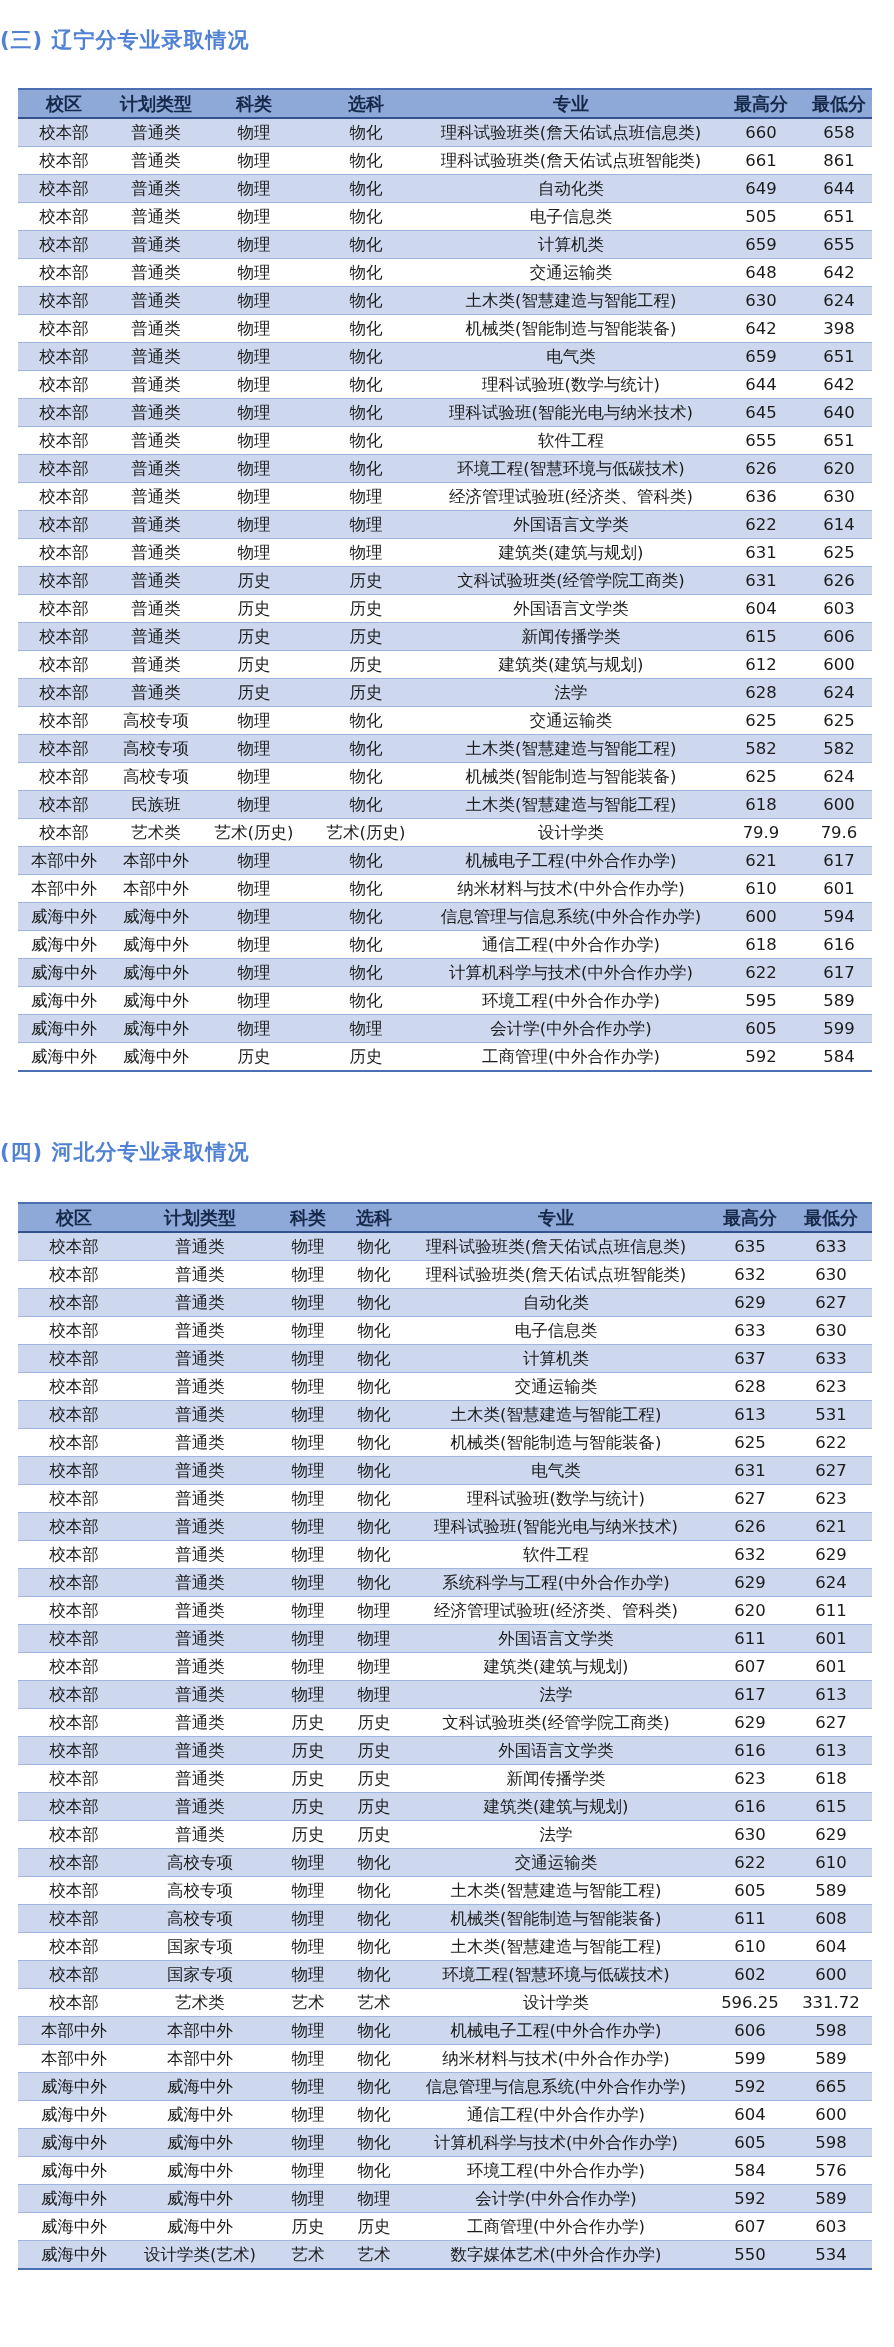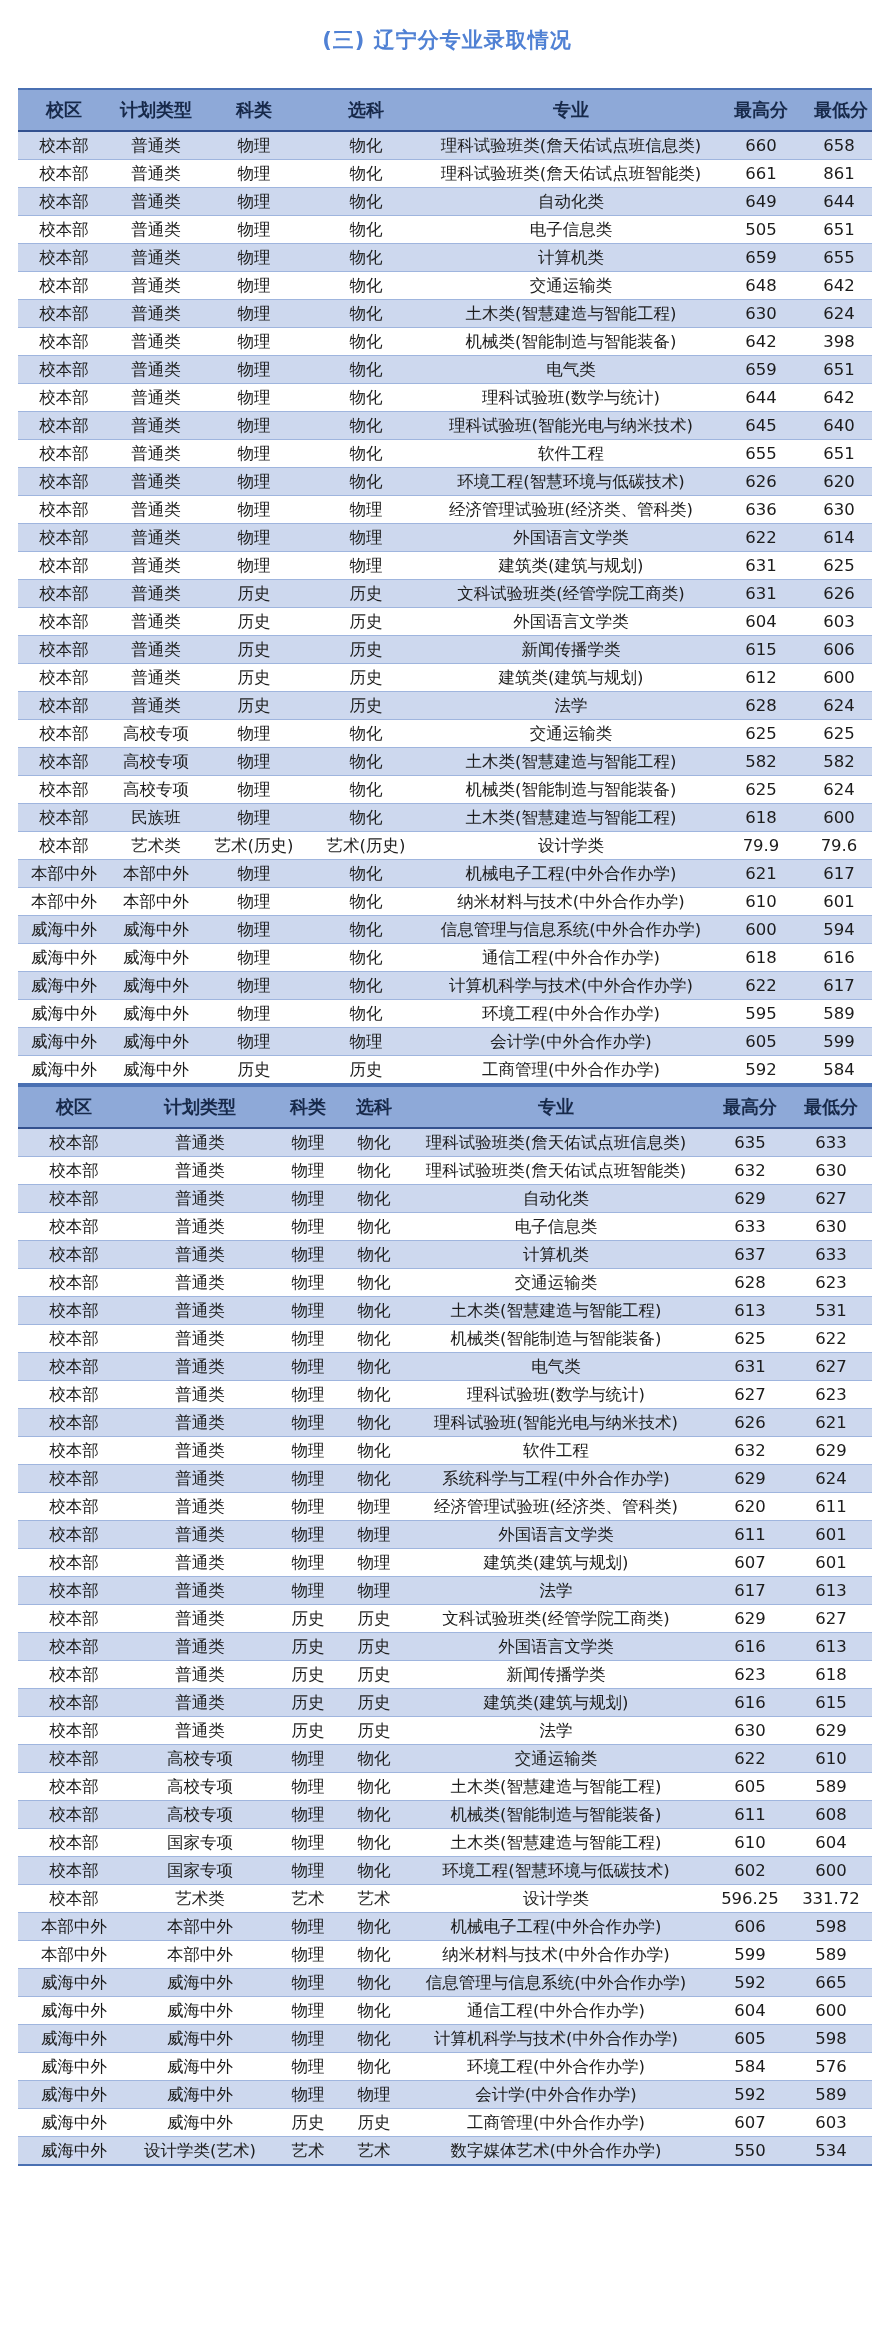"(三) 辽宁分专业录取情况" .section-title { text-align: center -> left }
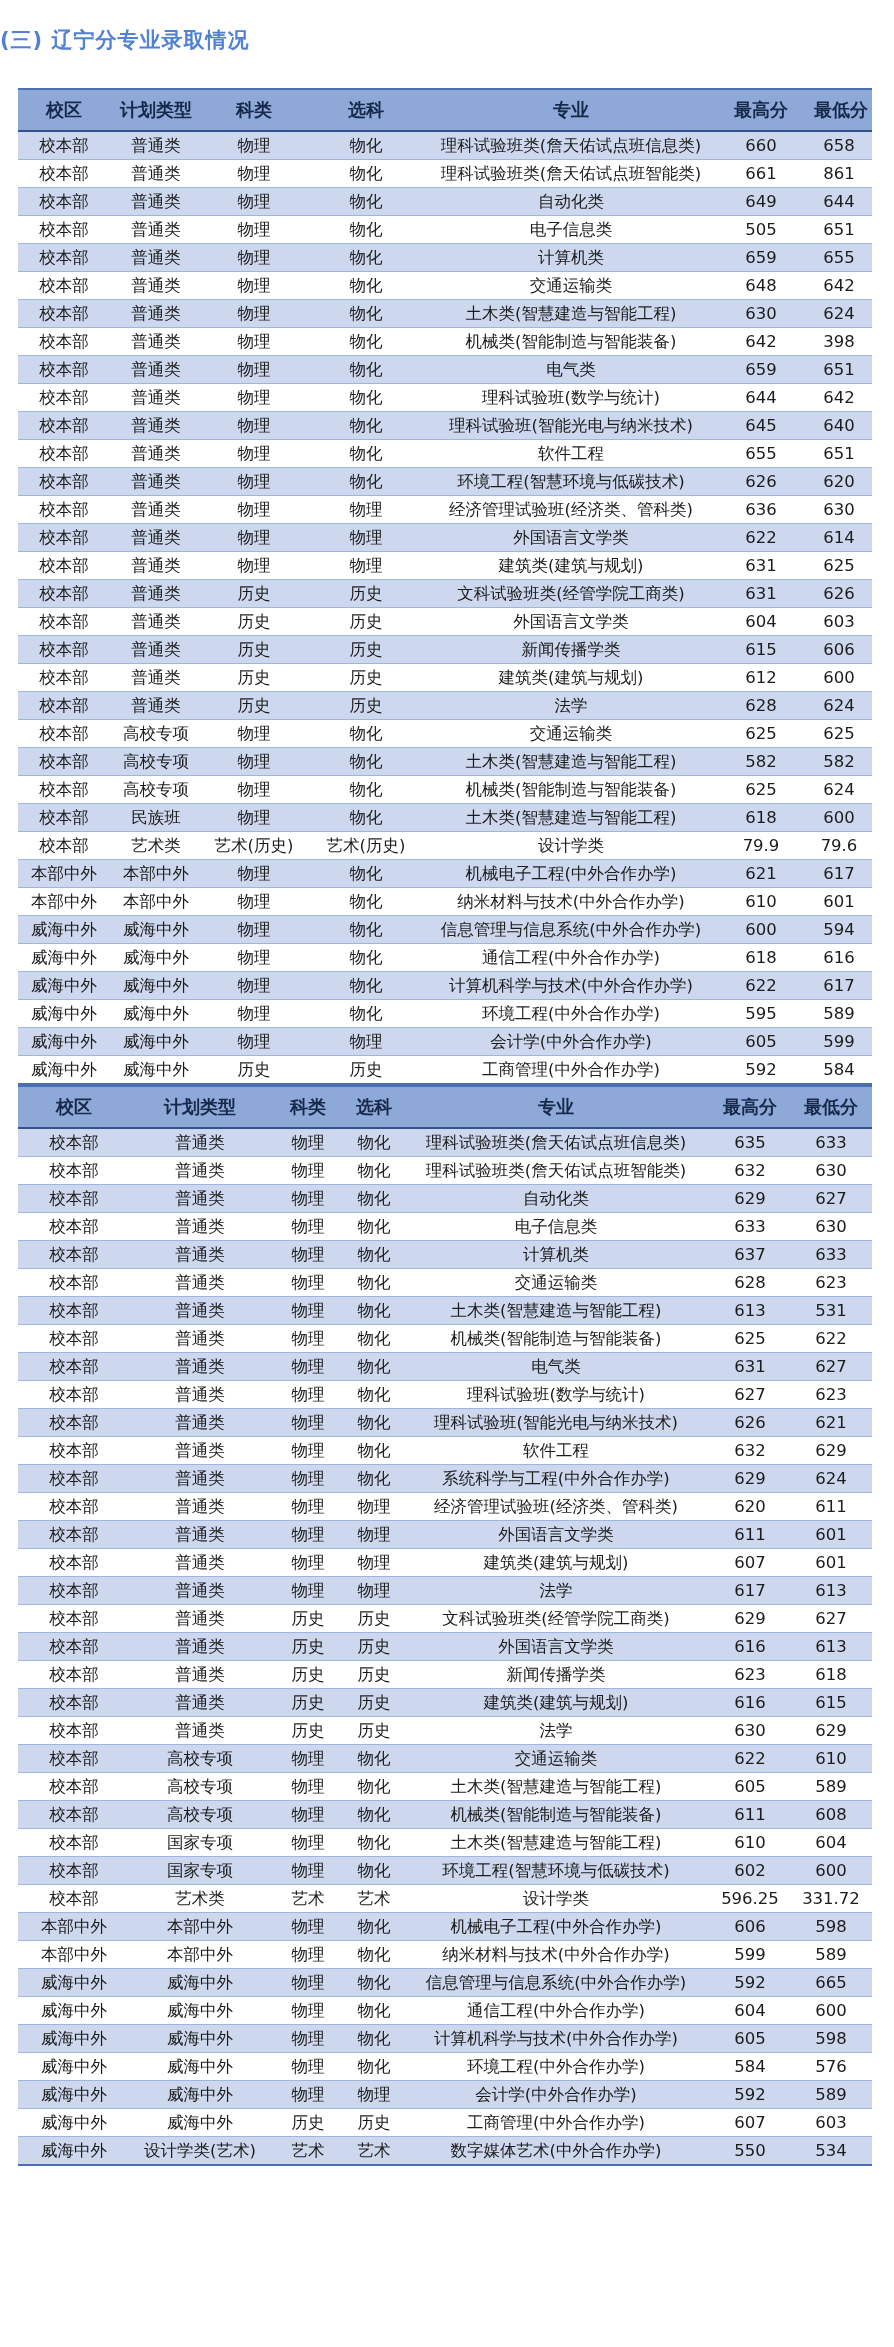"校区" table.score-table th { padding: 8px -> 1px }
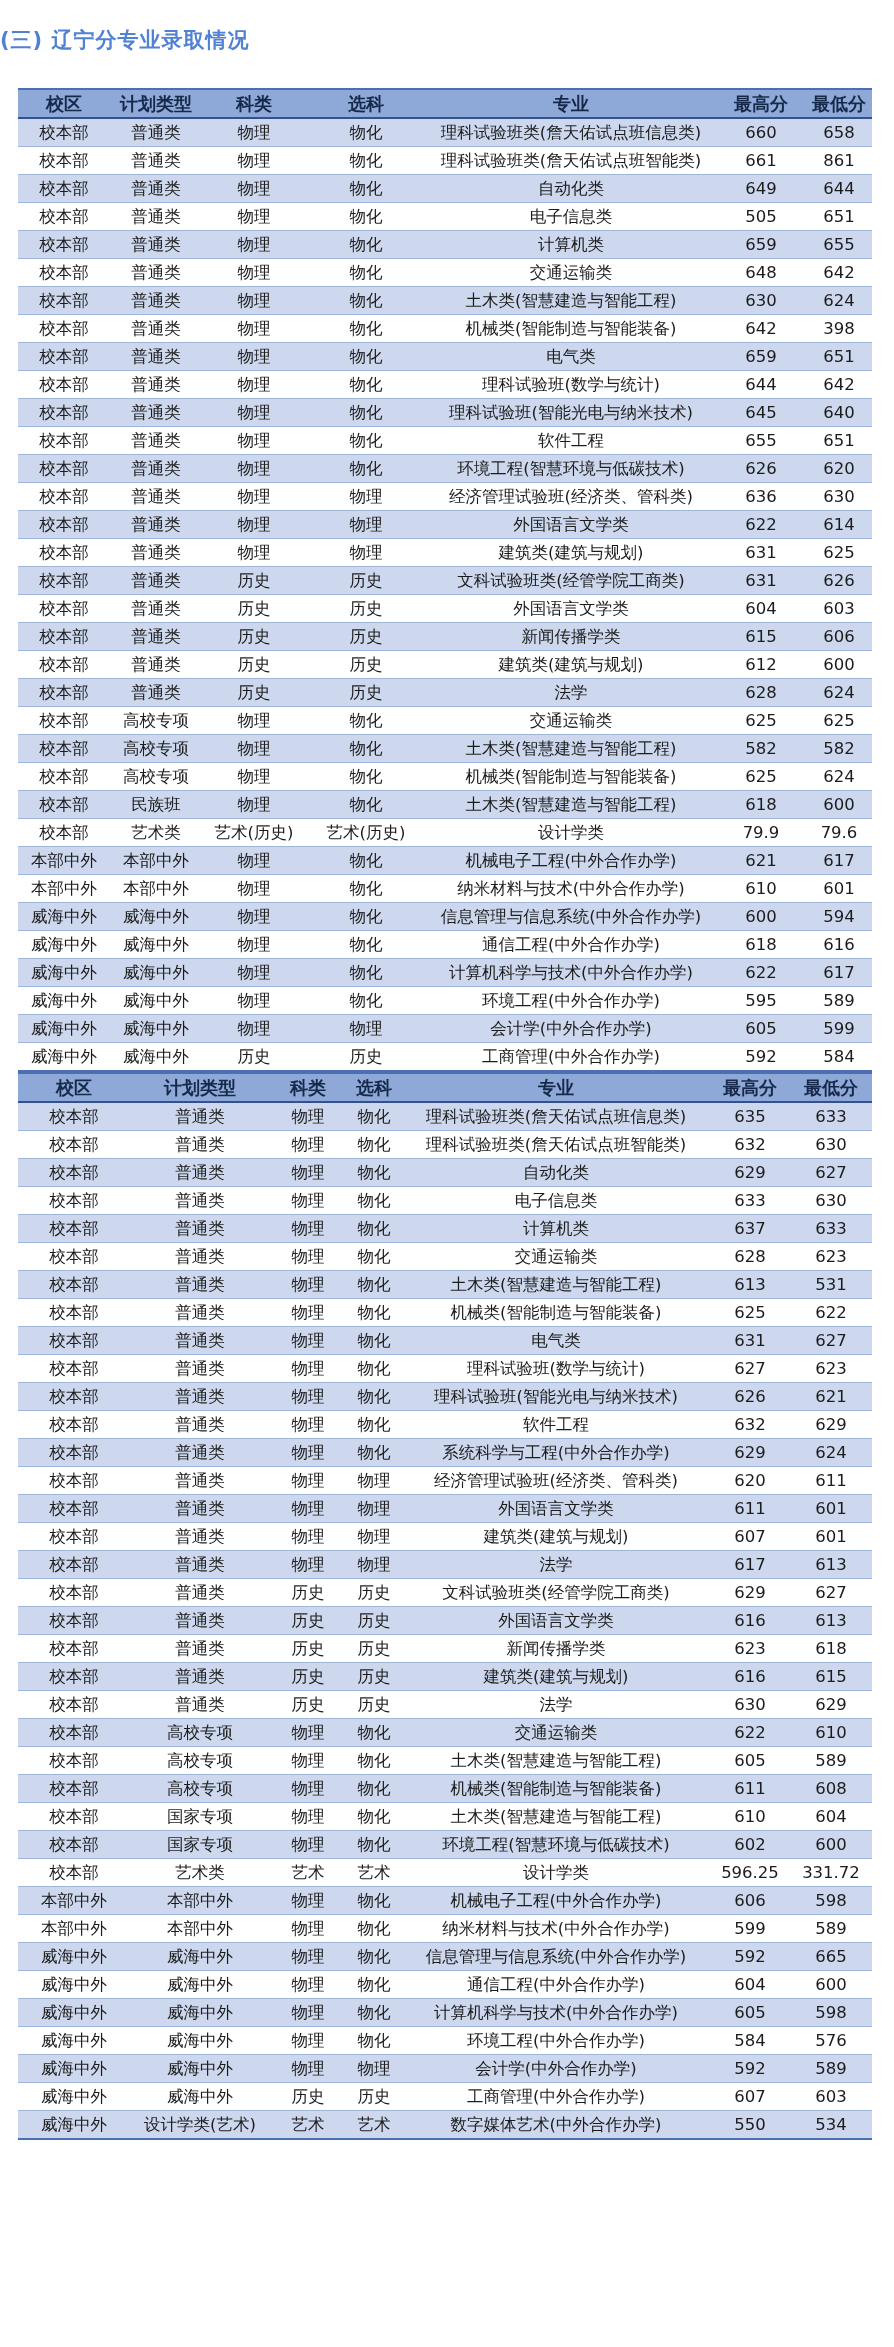"(四) 河北分专业录取情况" h2.section-title { html: none -> <h2>(四) 河北分专业录取情况</h2> }
